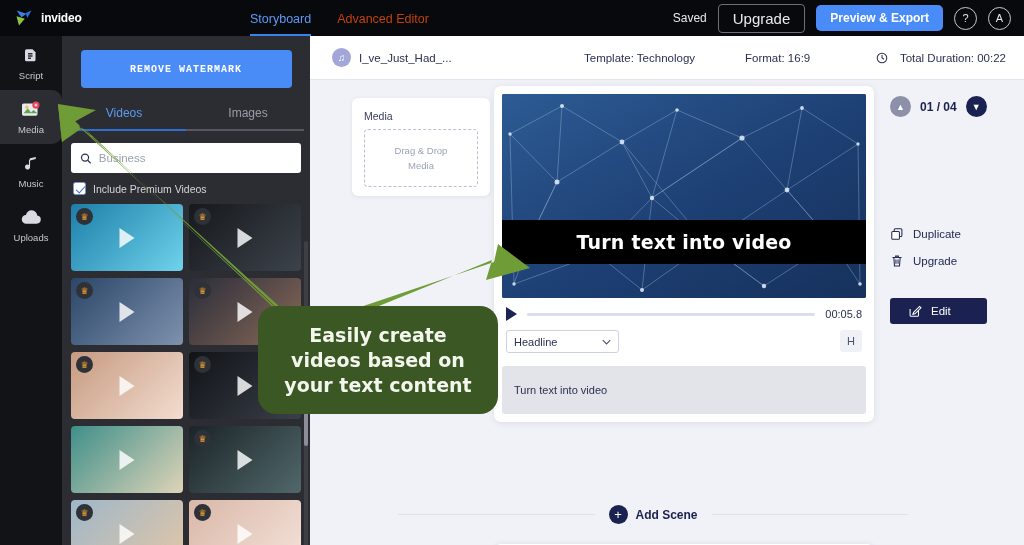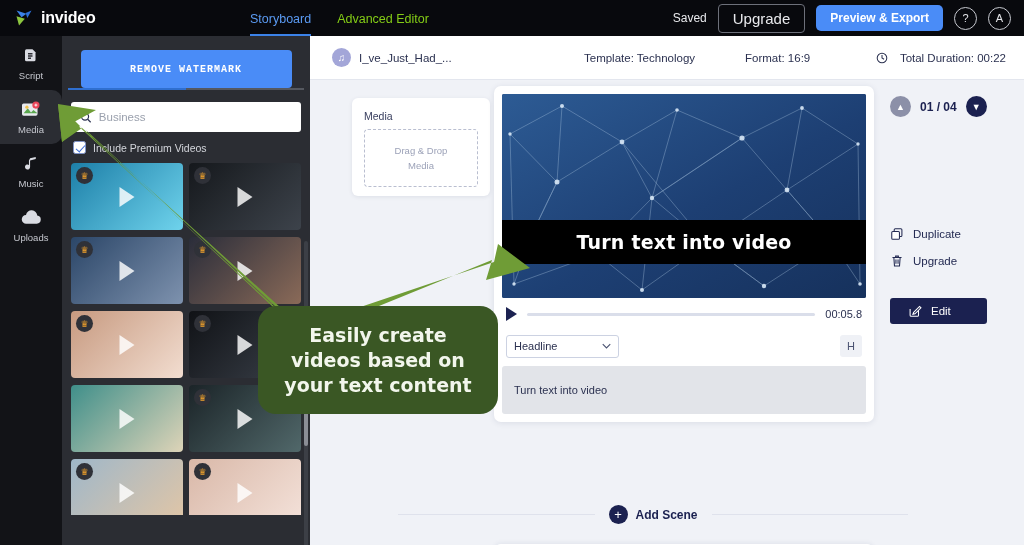"invideo" .brand-name { font-size: 16px -> 12px }
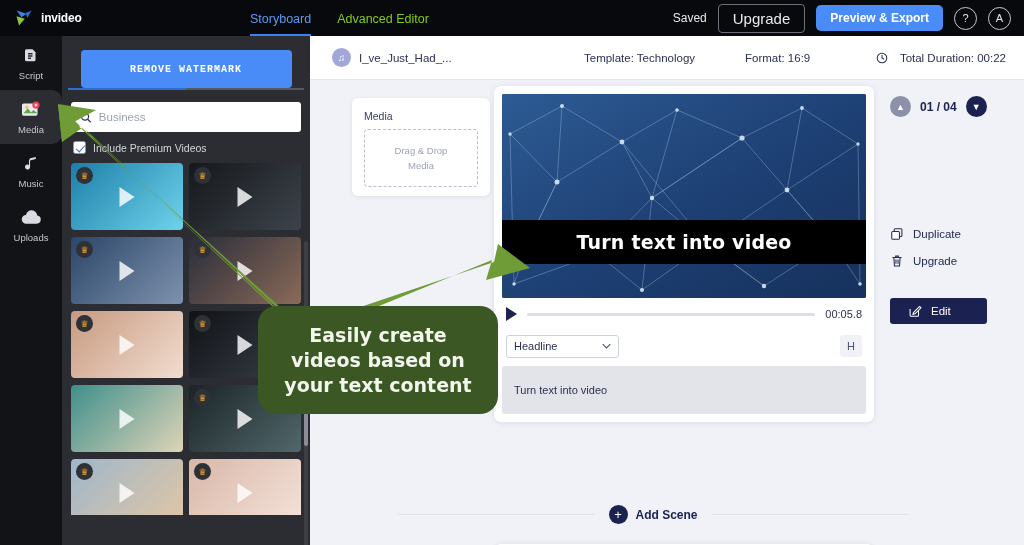"Advanced Editor" .topnav-item { color: #84cc16 -> #c2410c }
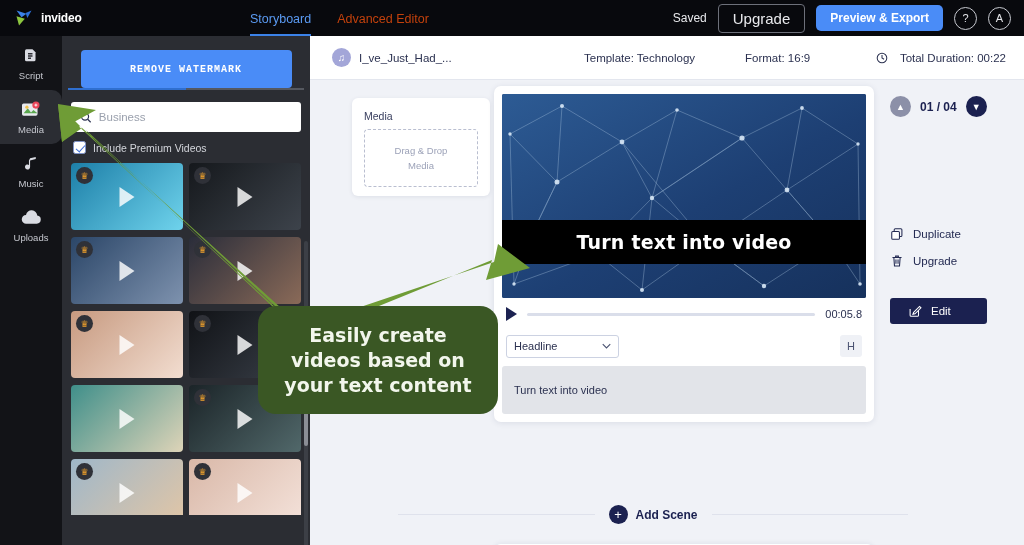"Videos" div.tabs { html: none -> <div> <div>Videos</div> <div>Images</div> </div> }
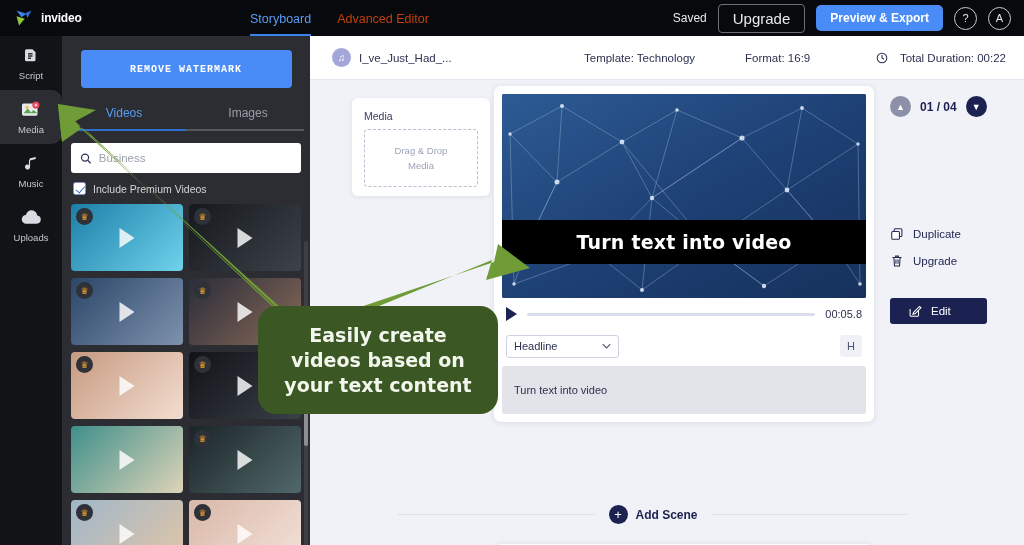"Headline" .ctrl-row { align-items: center -> flex-start }
